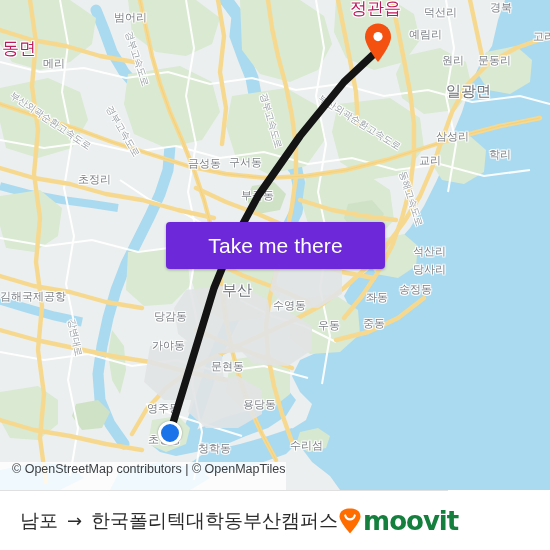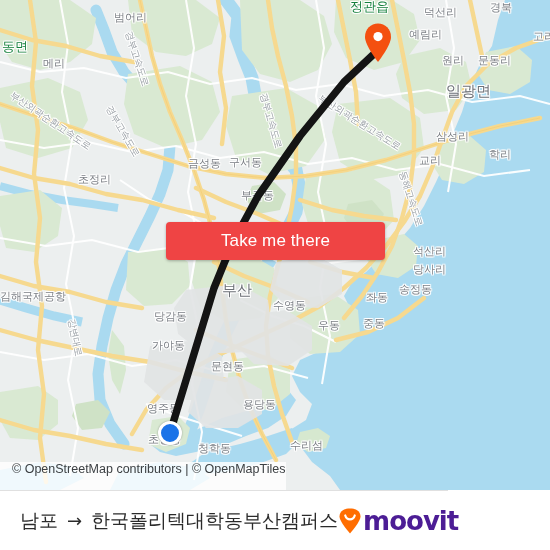"정관읍" .ml-mid { color: #15803d -> #be185d; font-size: 13px -> 17px }
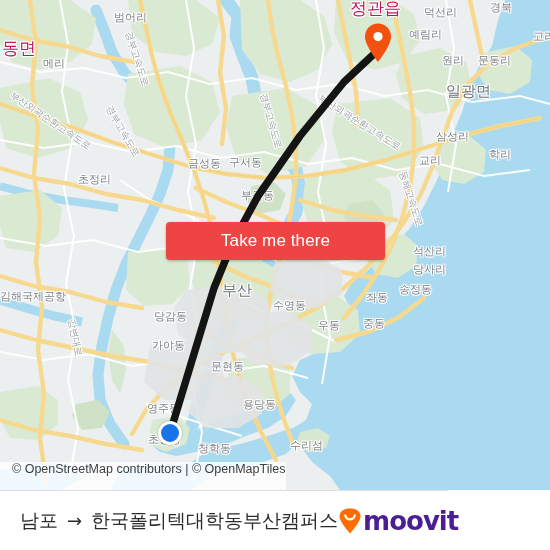"Take me there" #take-me-there { background: #ef4444 -> #6d28d9; font-size: 17px -> 21px; height: 38px -> 47px }
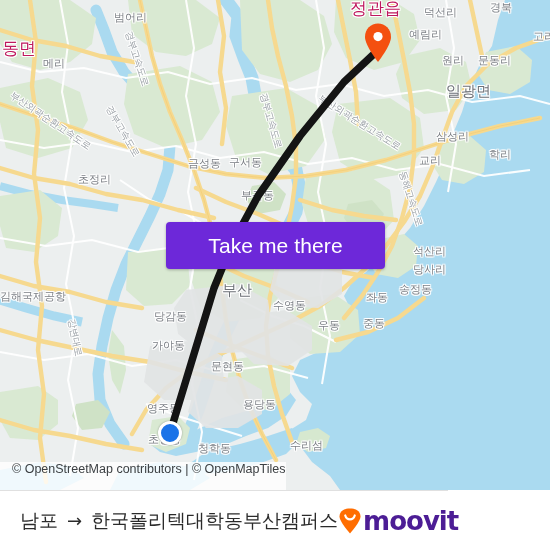"moovit" #moovit-wordmark { color: #4c1d95 -> #15803d }
